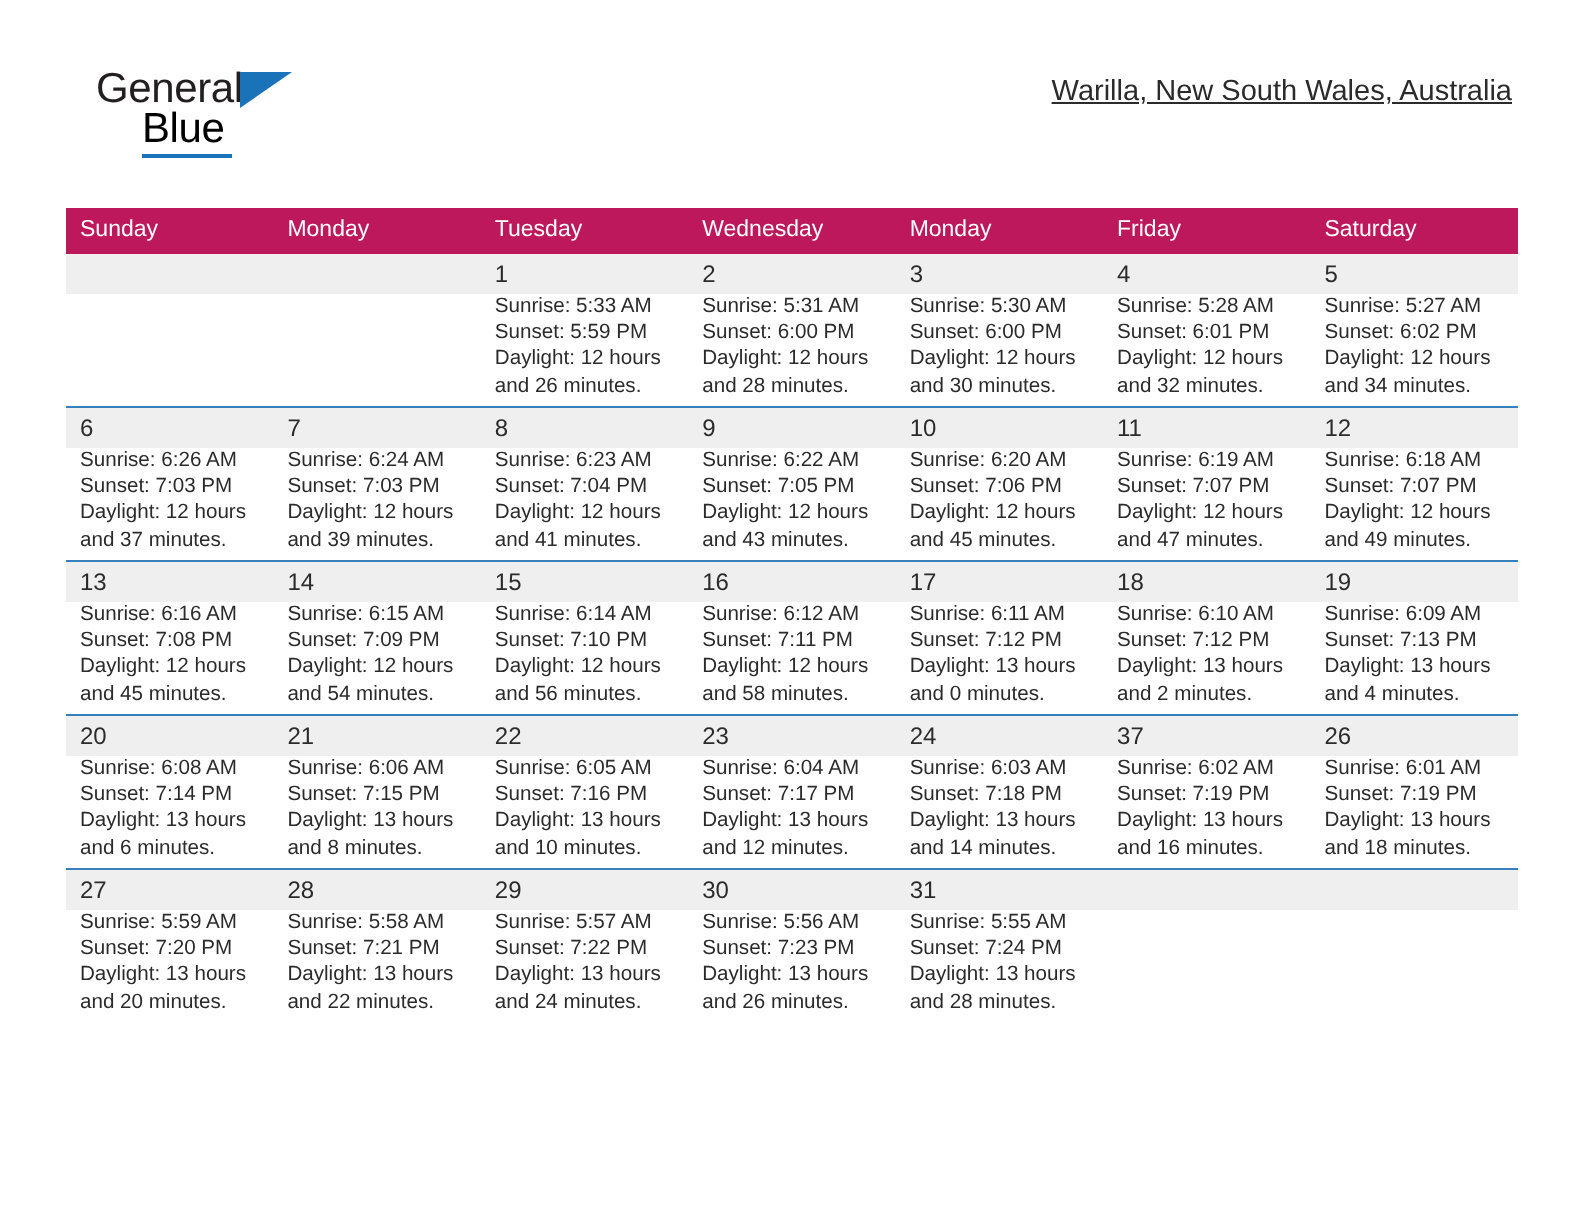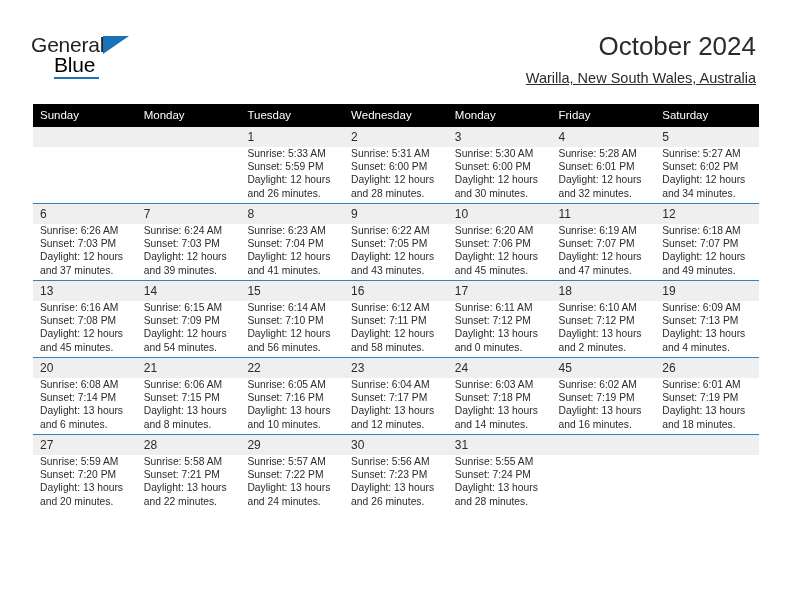"General" .logo { left: 31px -> 48px }
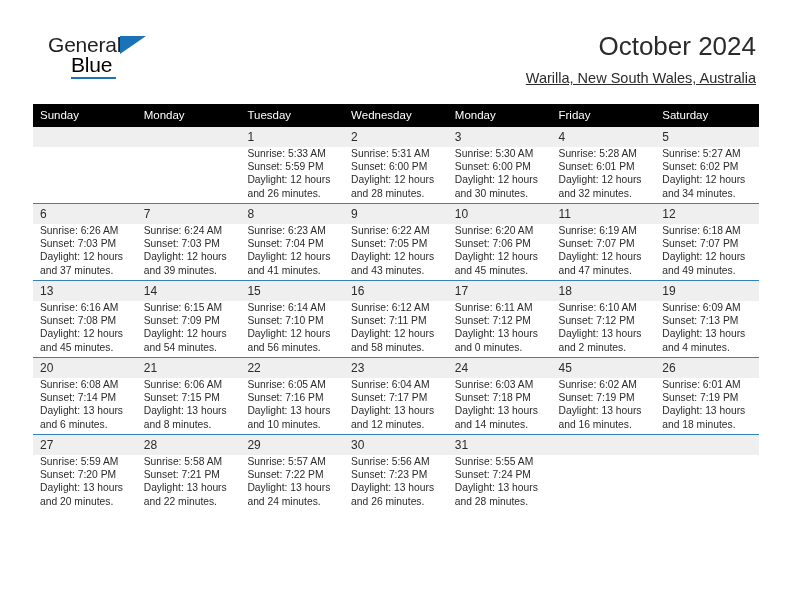"October 2024" div.month-title { html: <div>October 2024</div> -> none }
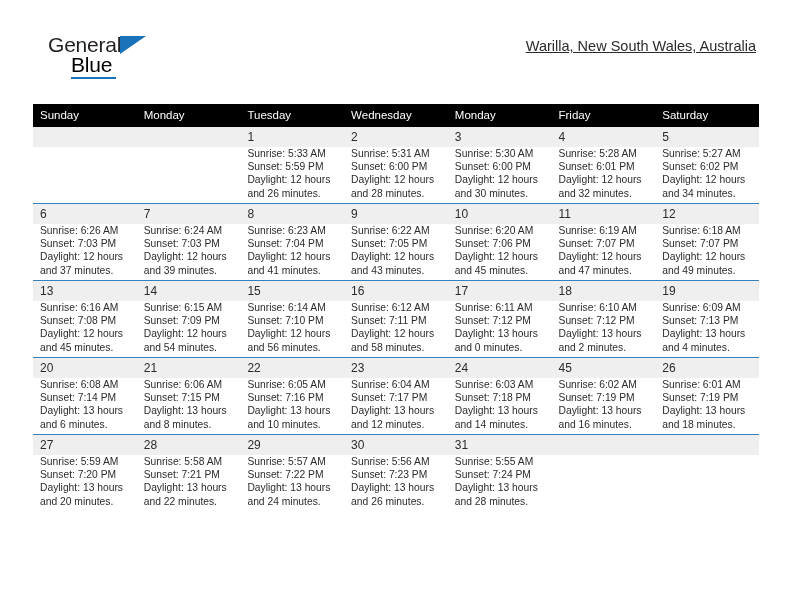"Sunday" .calendar th { background: #000000 -> #be185d }
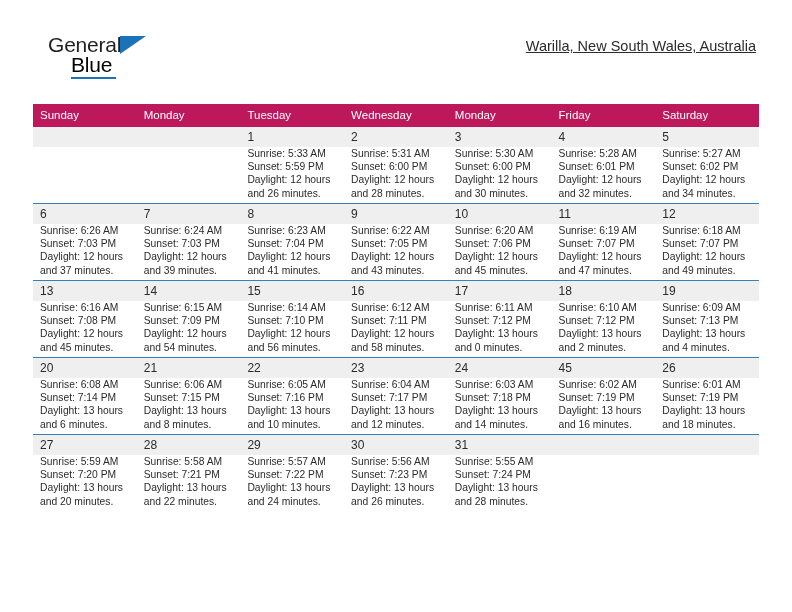"45" span.daynum { text: 45 -> 37 }
